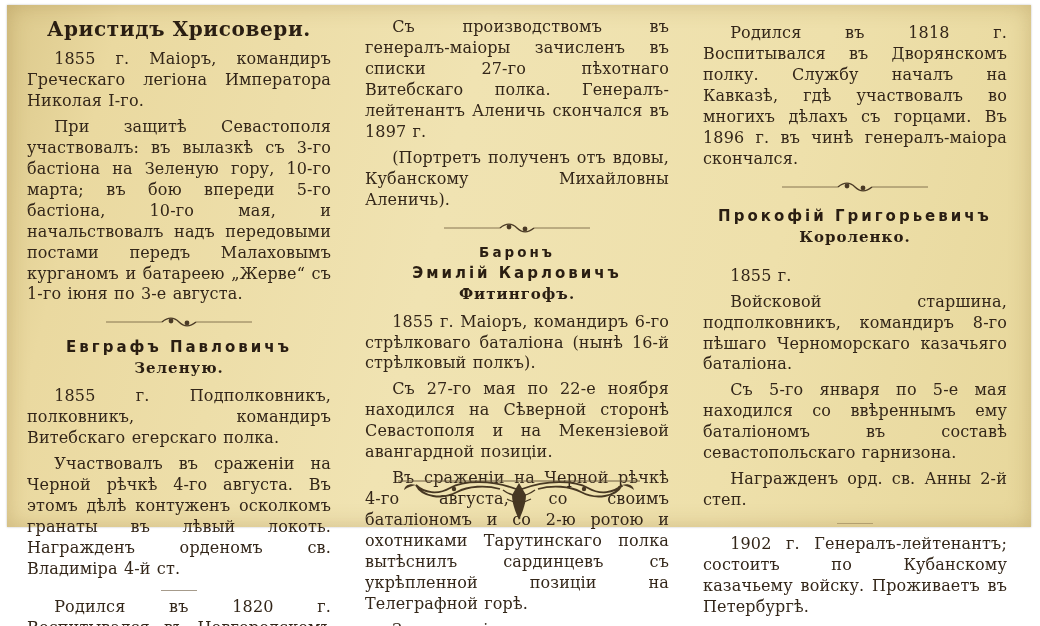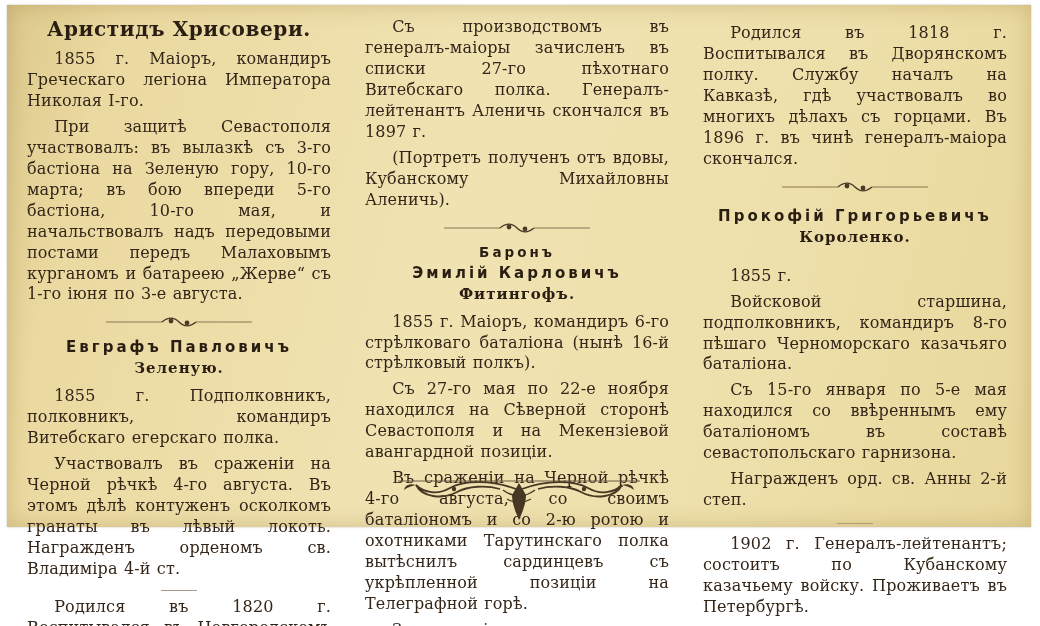"Съ 15-го января по 5-е" p.para { text: 15-го -> 5-го }
